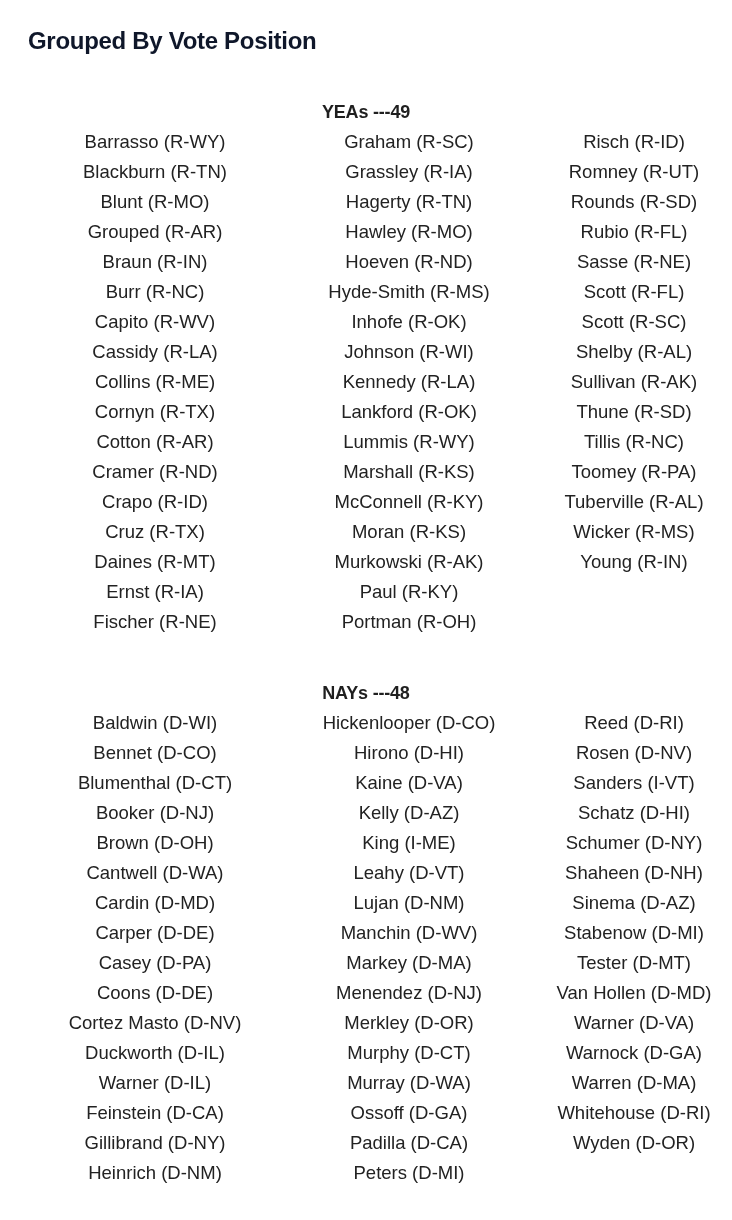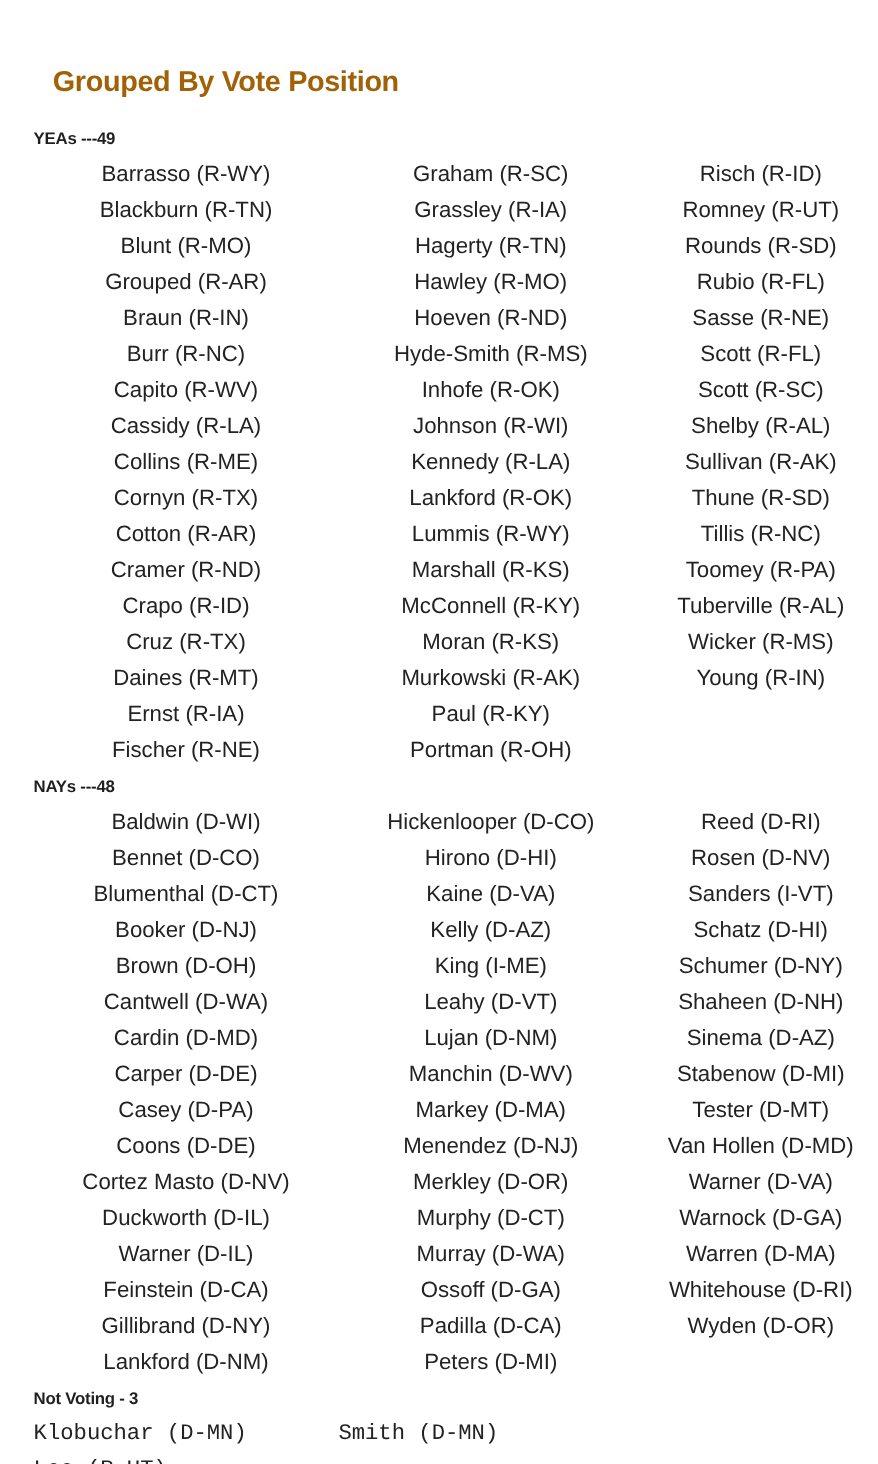"Grouped By Vote Position" h2.title { color: #a16207 -> #0f172a; margin: 16px -> 0; padding-top: 38px -> 26px }
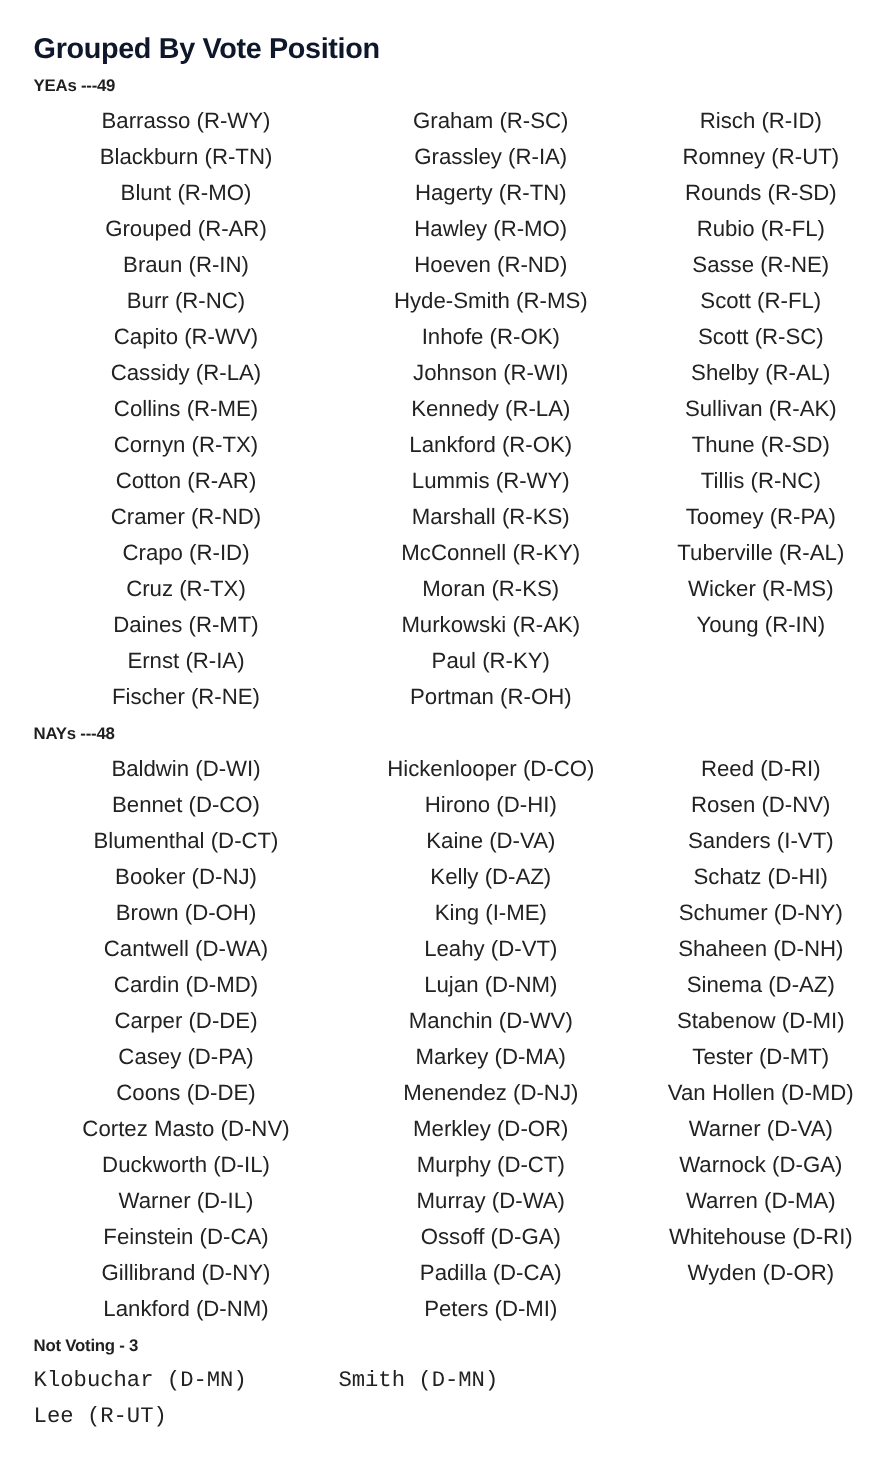"YEAs ---49" .group-head { font-size: 14px -> 18px; margin-top: none -> 41px; text-align: none -> center }
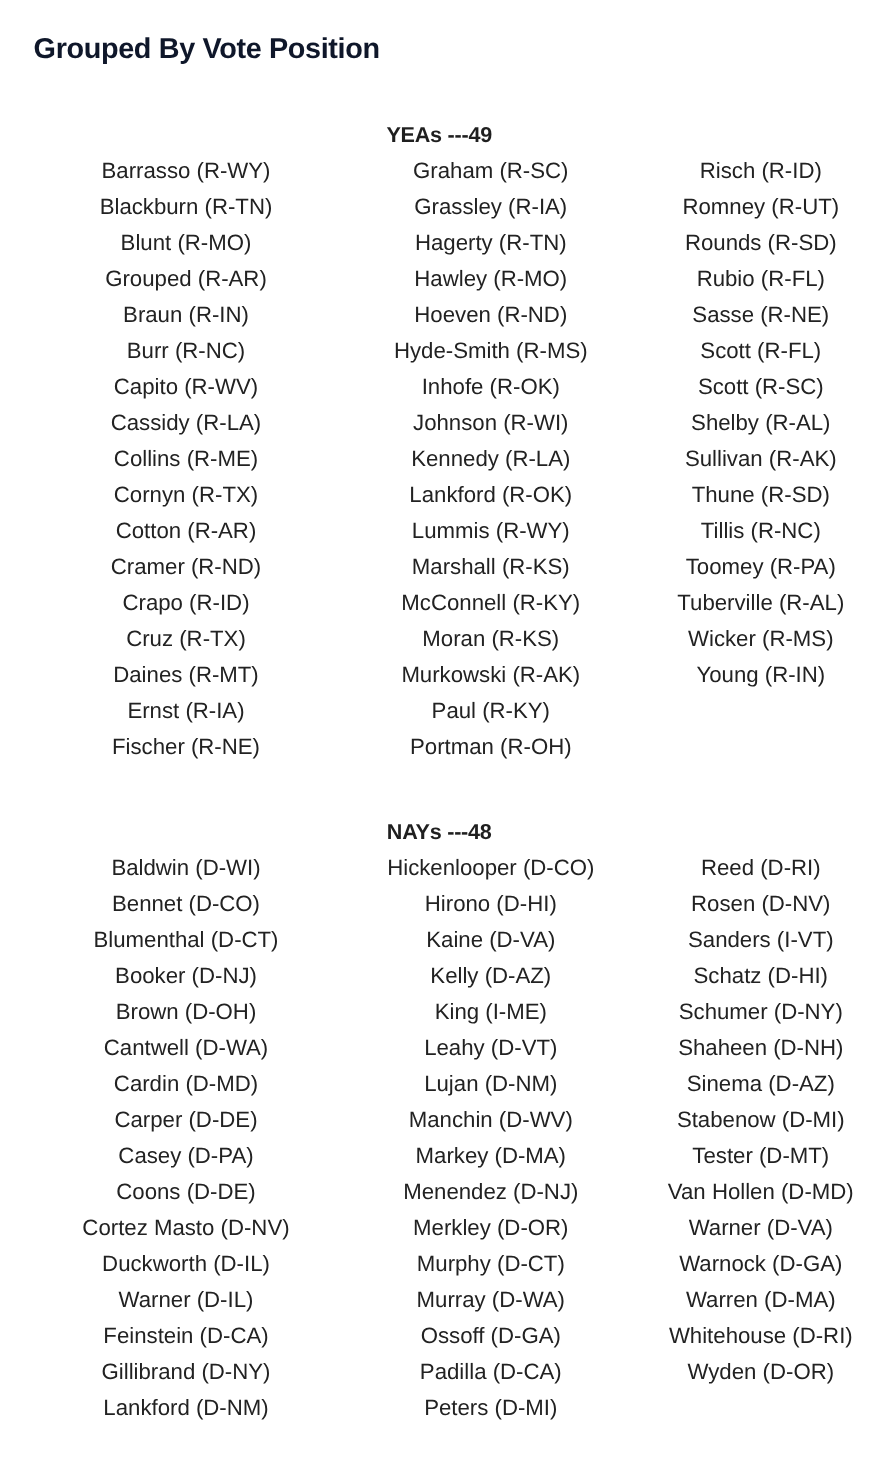"Lankford (D-NM)" div.cell { text: Lankford -> Heinrich }
